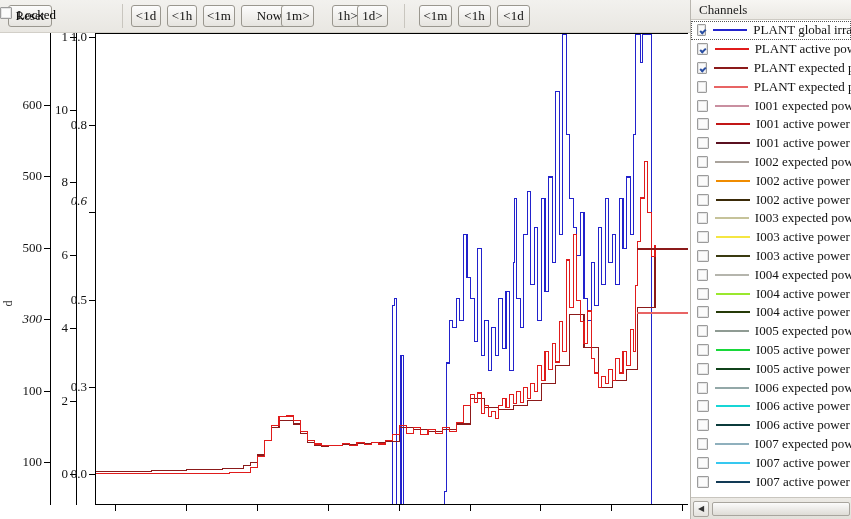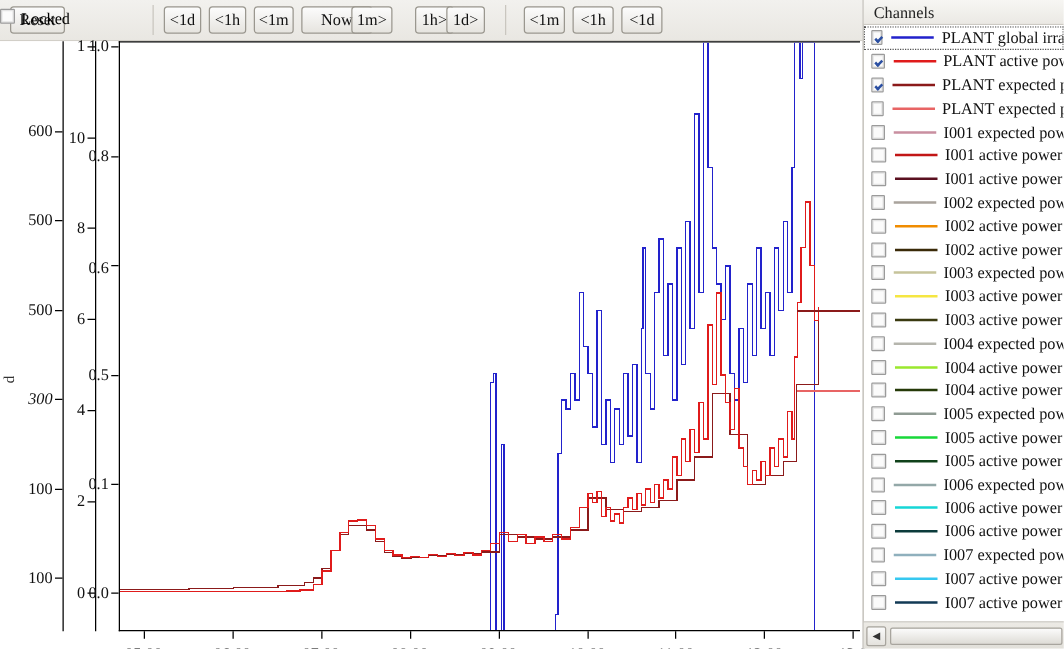"0.6" div.ylabel { font-style: none -> italic; top: 173px -> 160px }
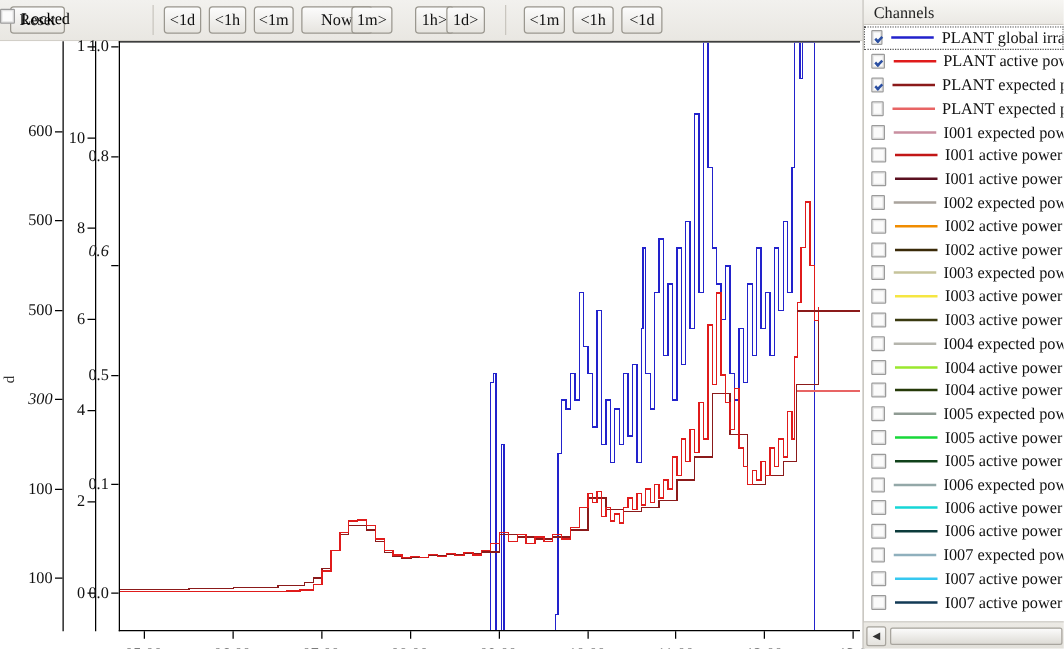"0.1" div.ylabel { text: 0.1 -> 0.3 }
